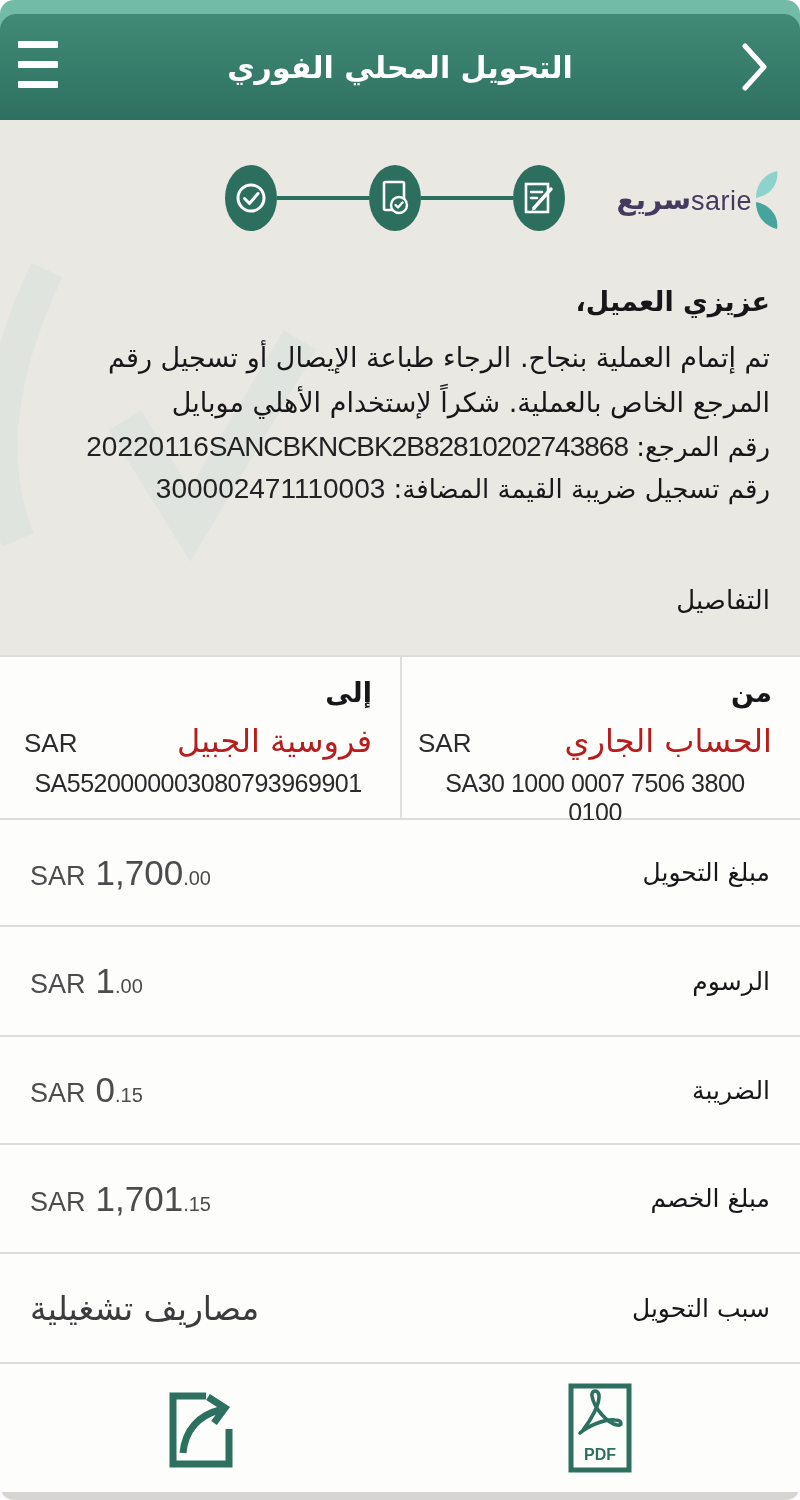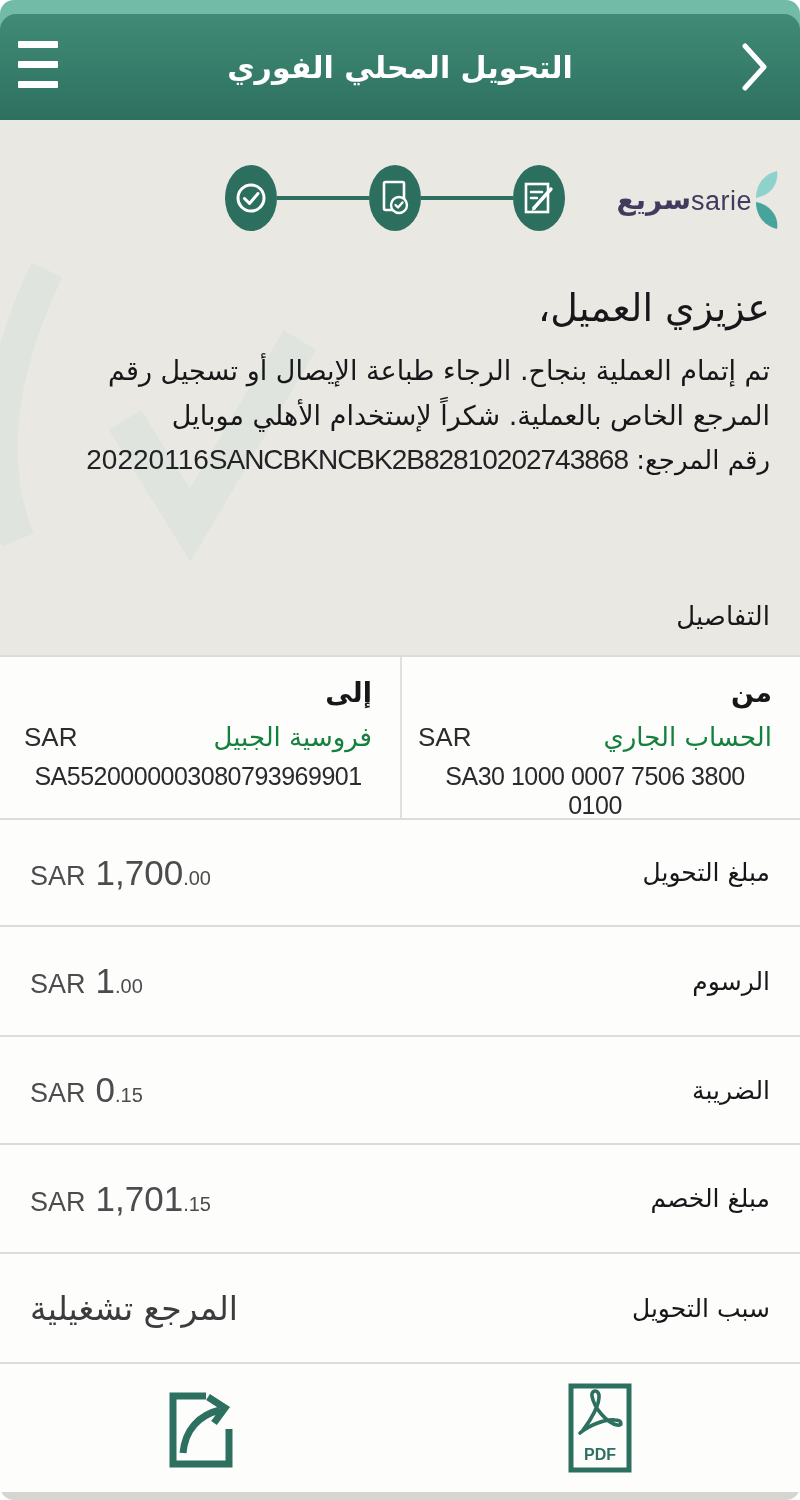"عزيزي العميل،" .greeting { font-size: 38px -> 27px; font-weight: normal -> bold }
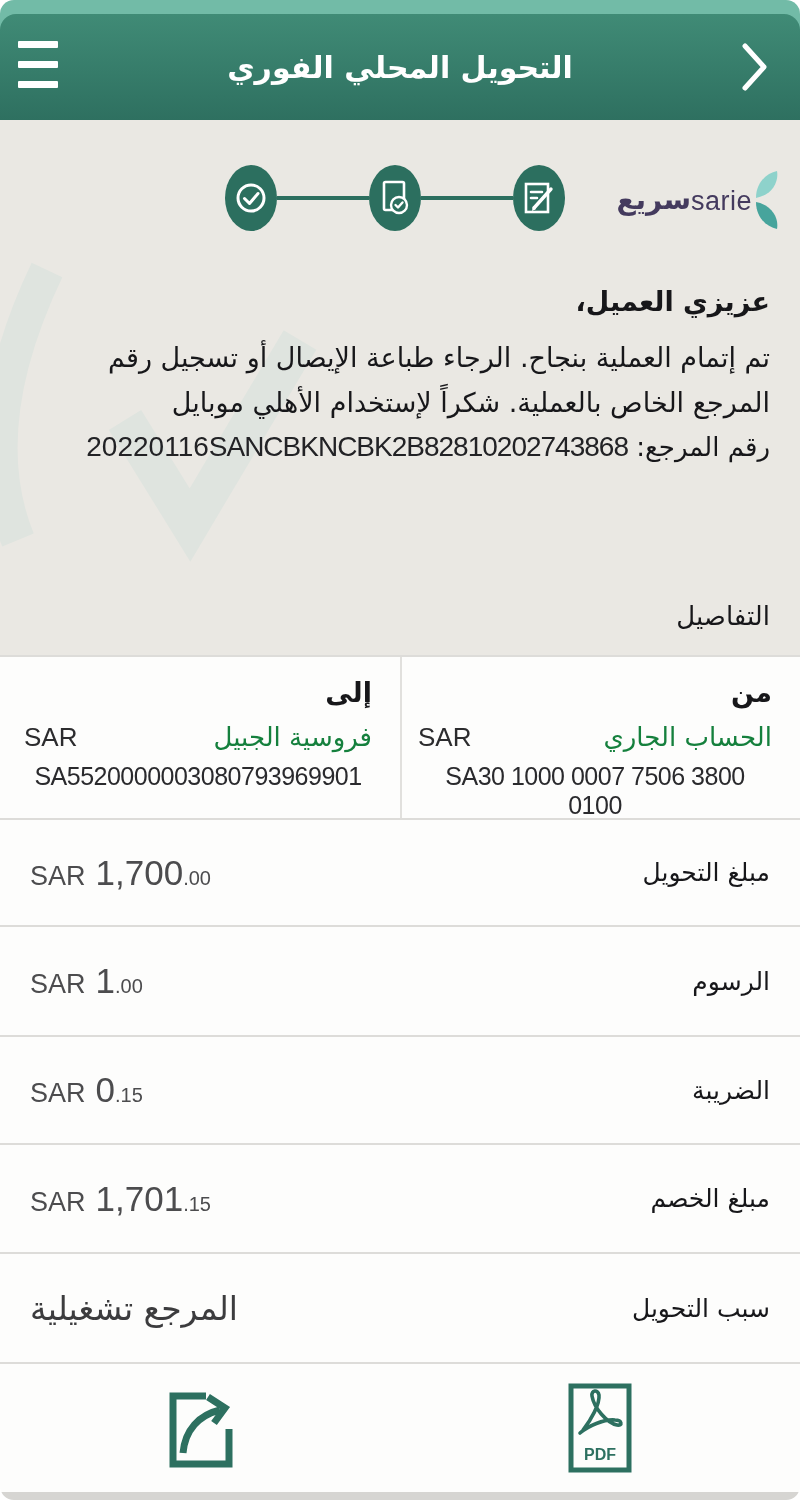"رقم تسجيل ضريبة القيمة المضافة:" div.vat-line { html: none -> <div> <span>رقم تسجيل ضريبة القيمة المضافة:</span> <span>300002471110003</span> </div> }
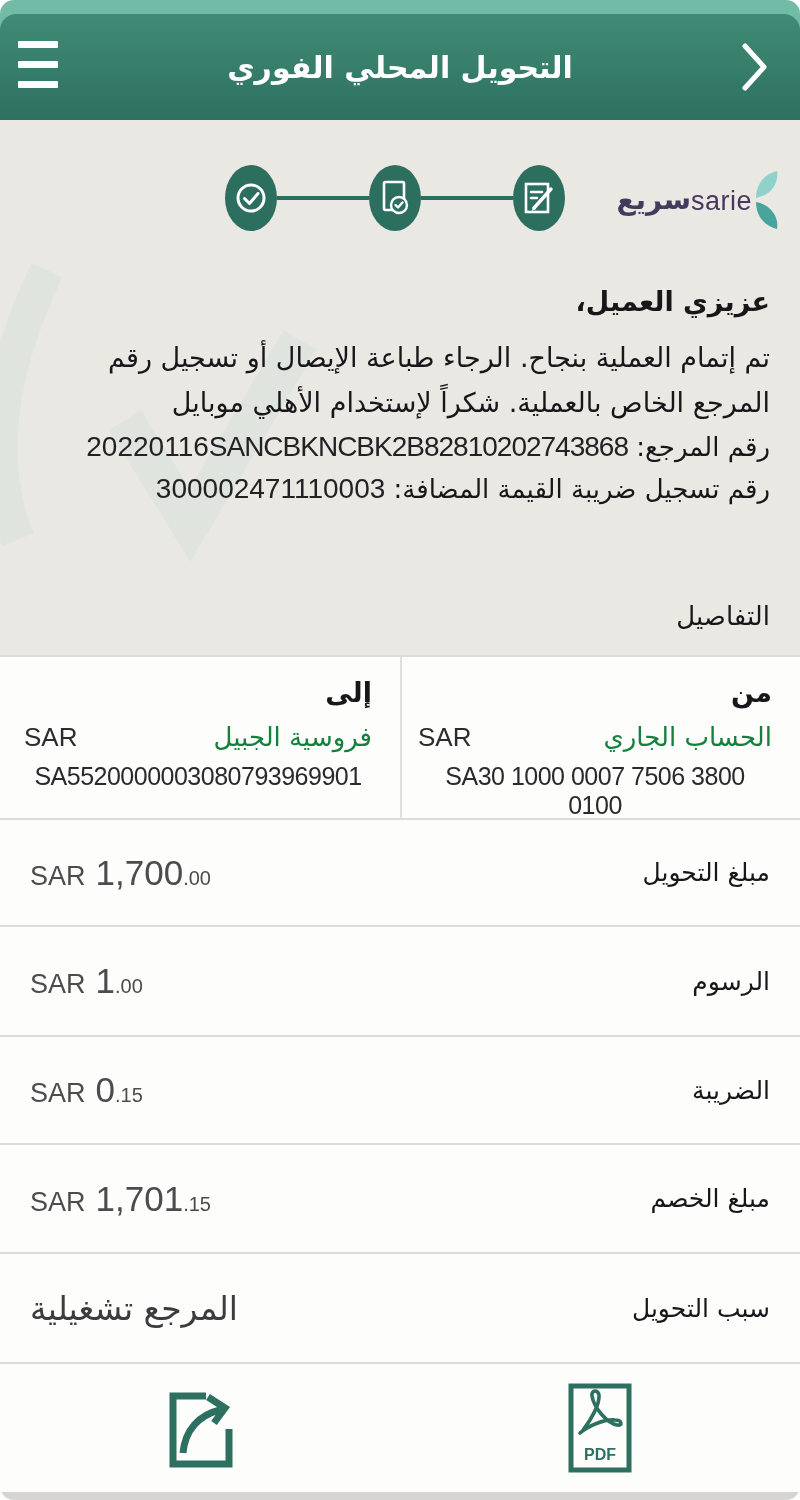"التفاصيل" .details-heading { bottom: 24px -> 40px }
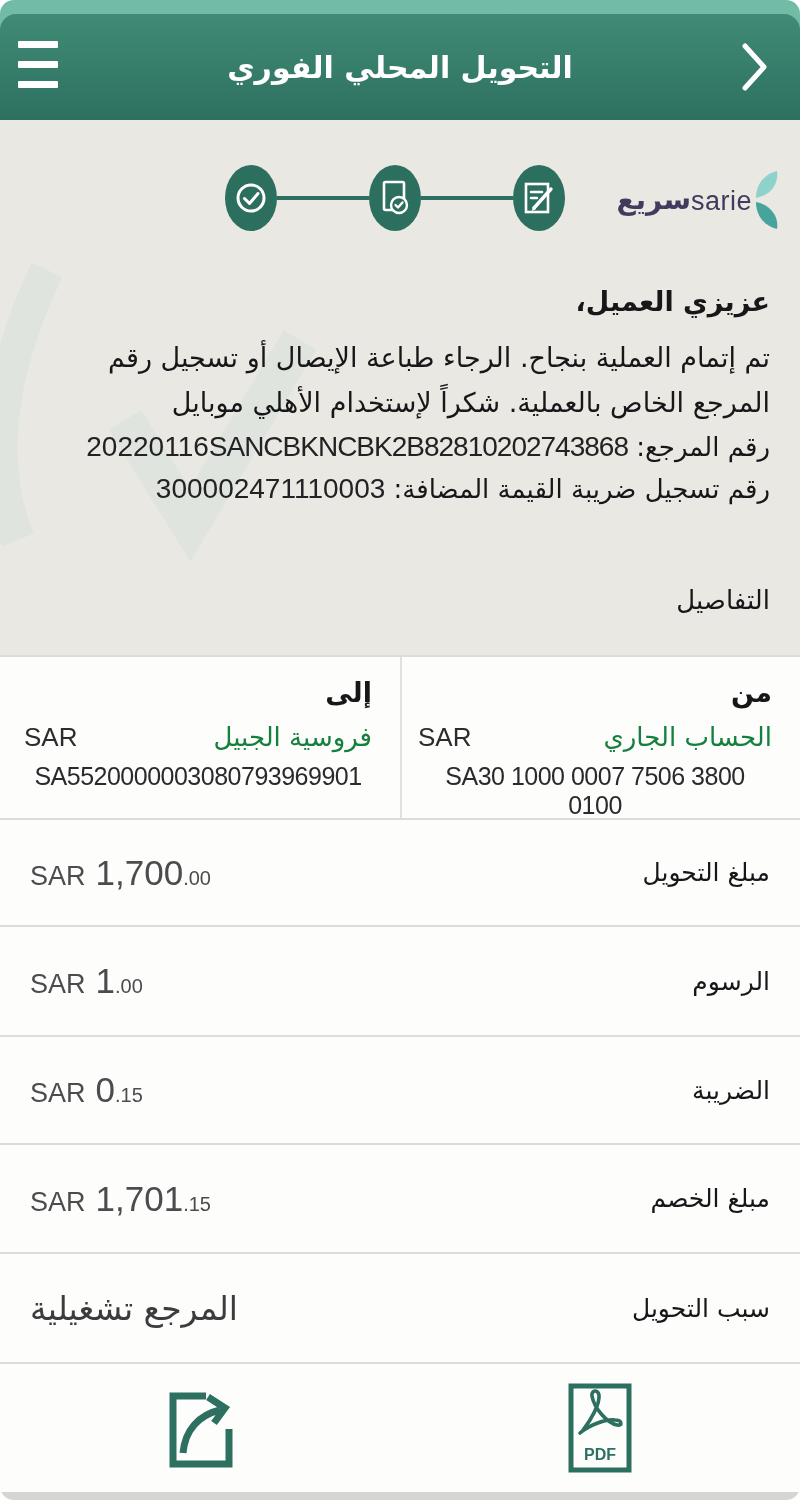"فروسية الجبيل" .acct-name { color: #15803d -> #b91c1c; font-size: 26px -> 32px }
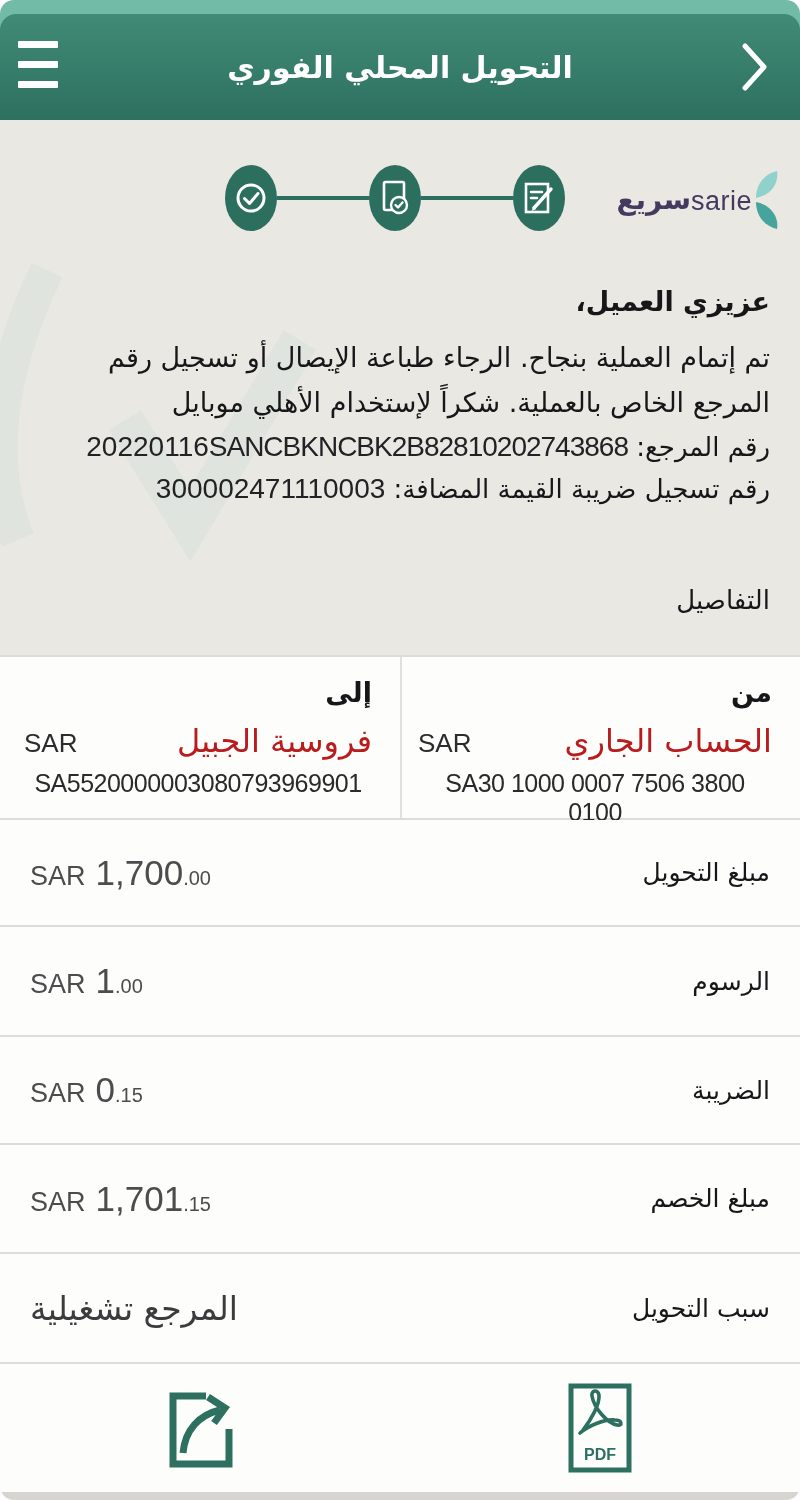"المرجع تشغيلية" span.row-text-value { text: المرجع -> مصاريف }
